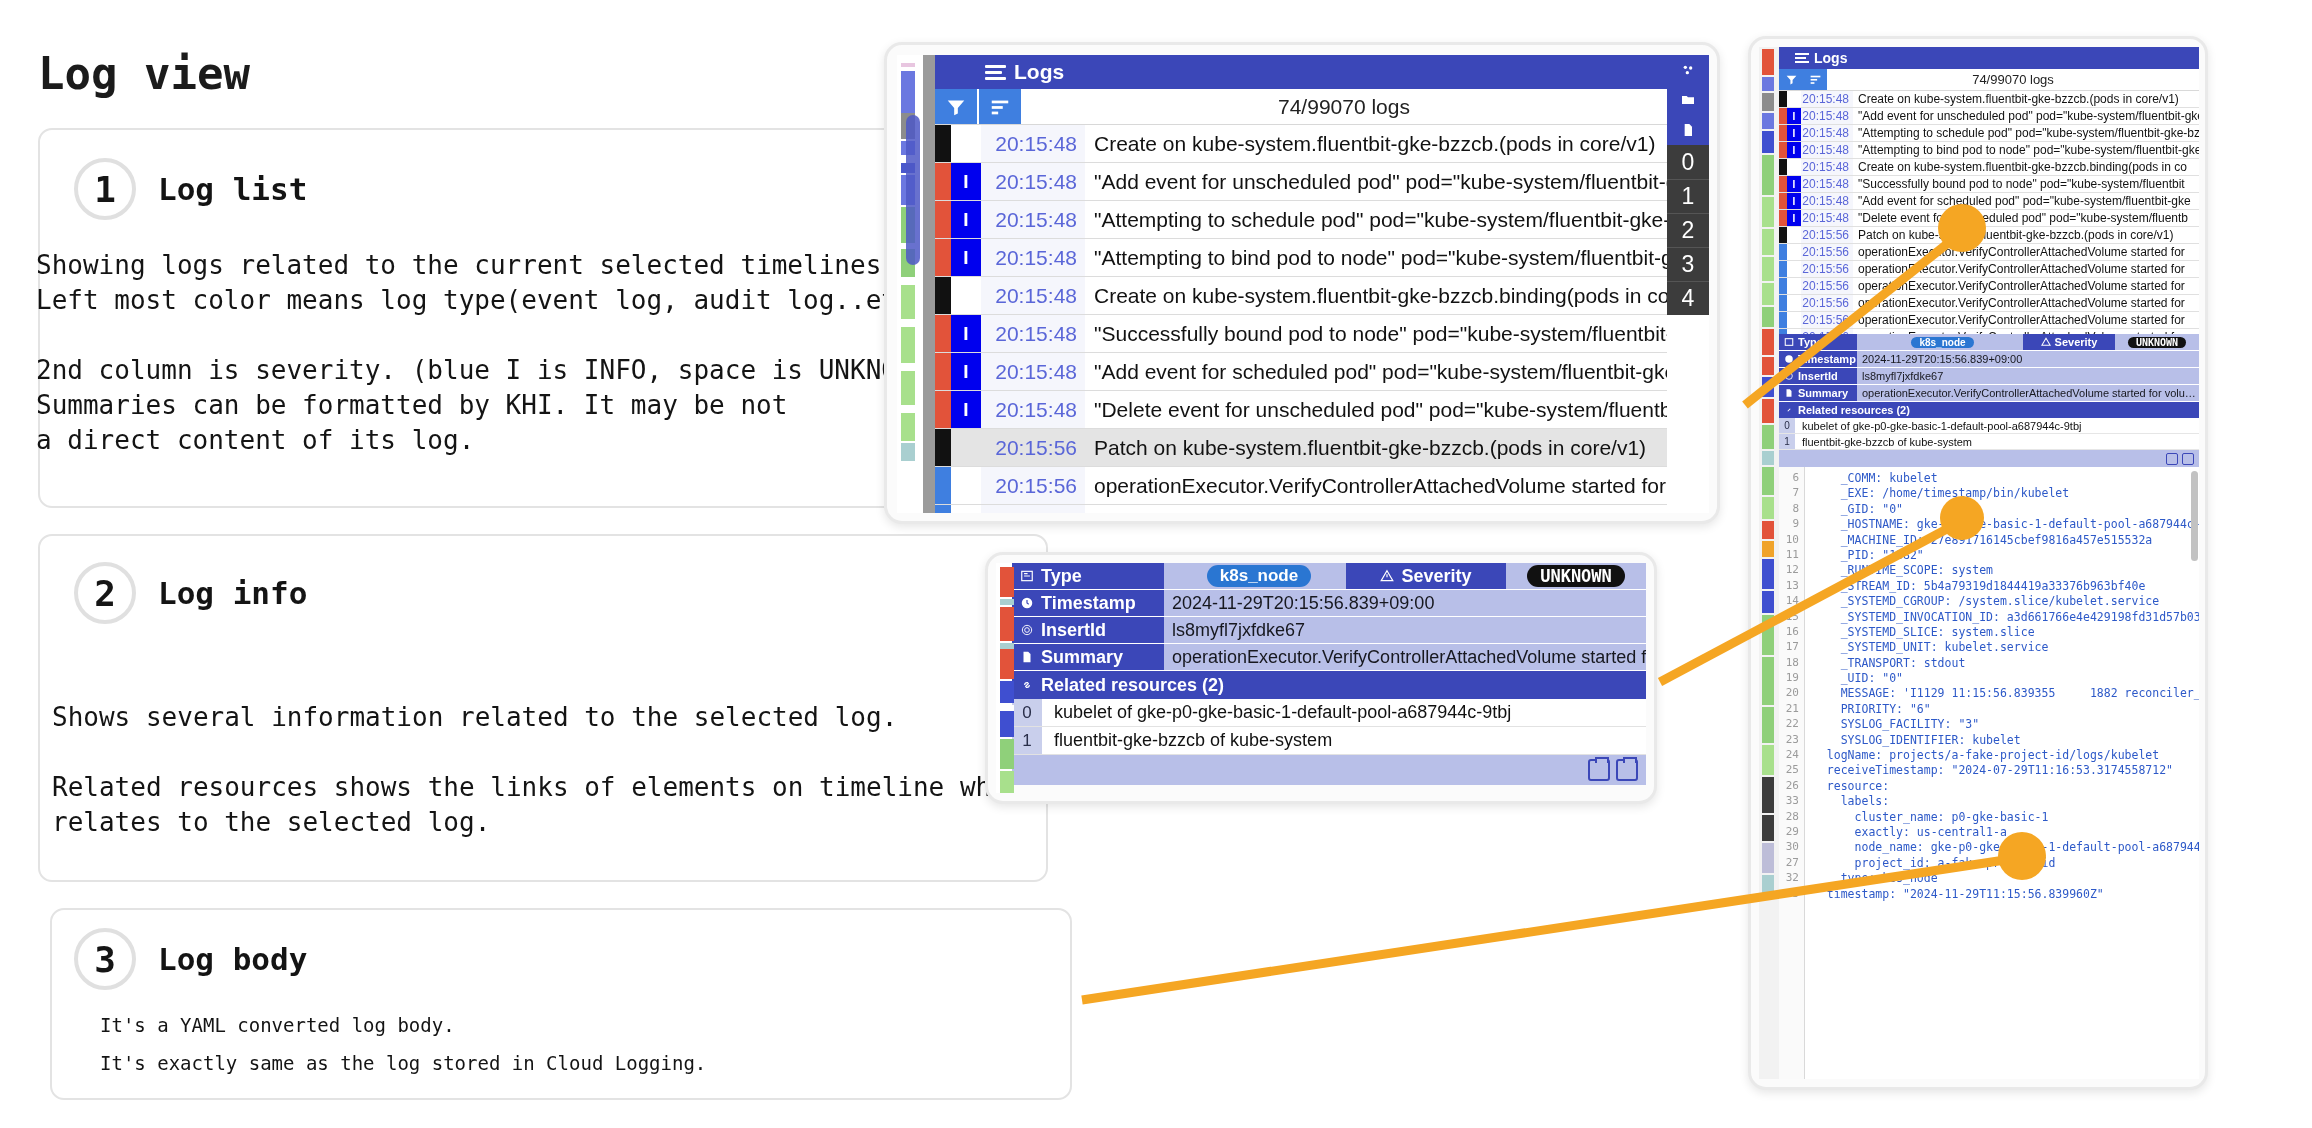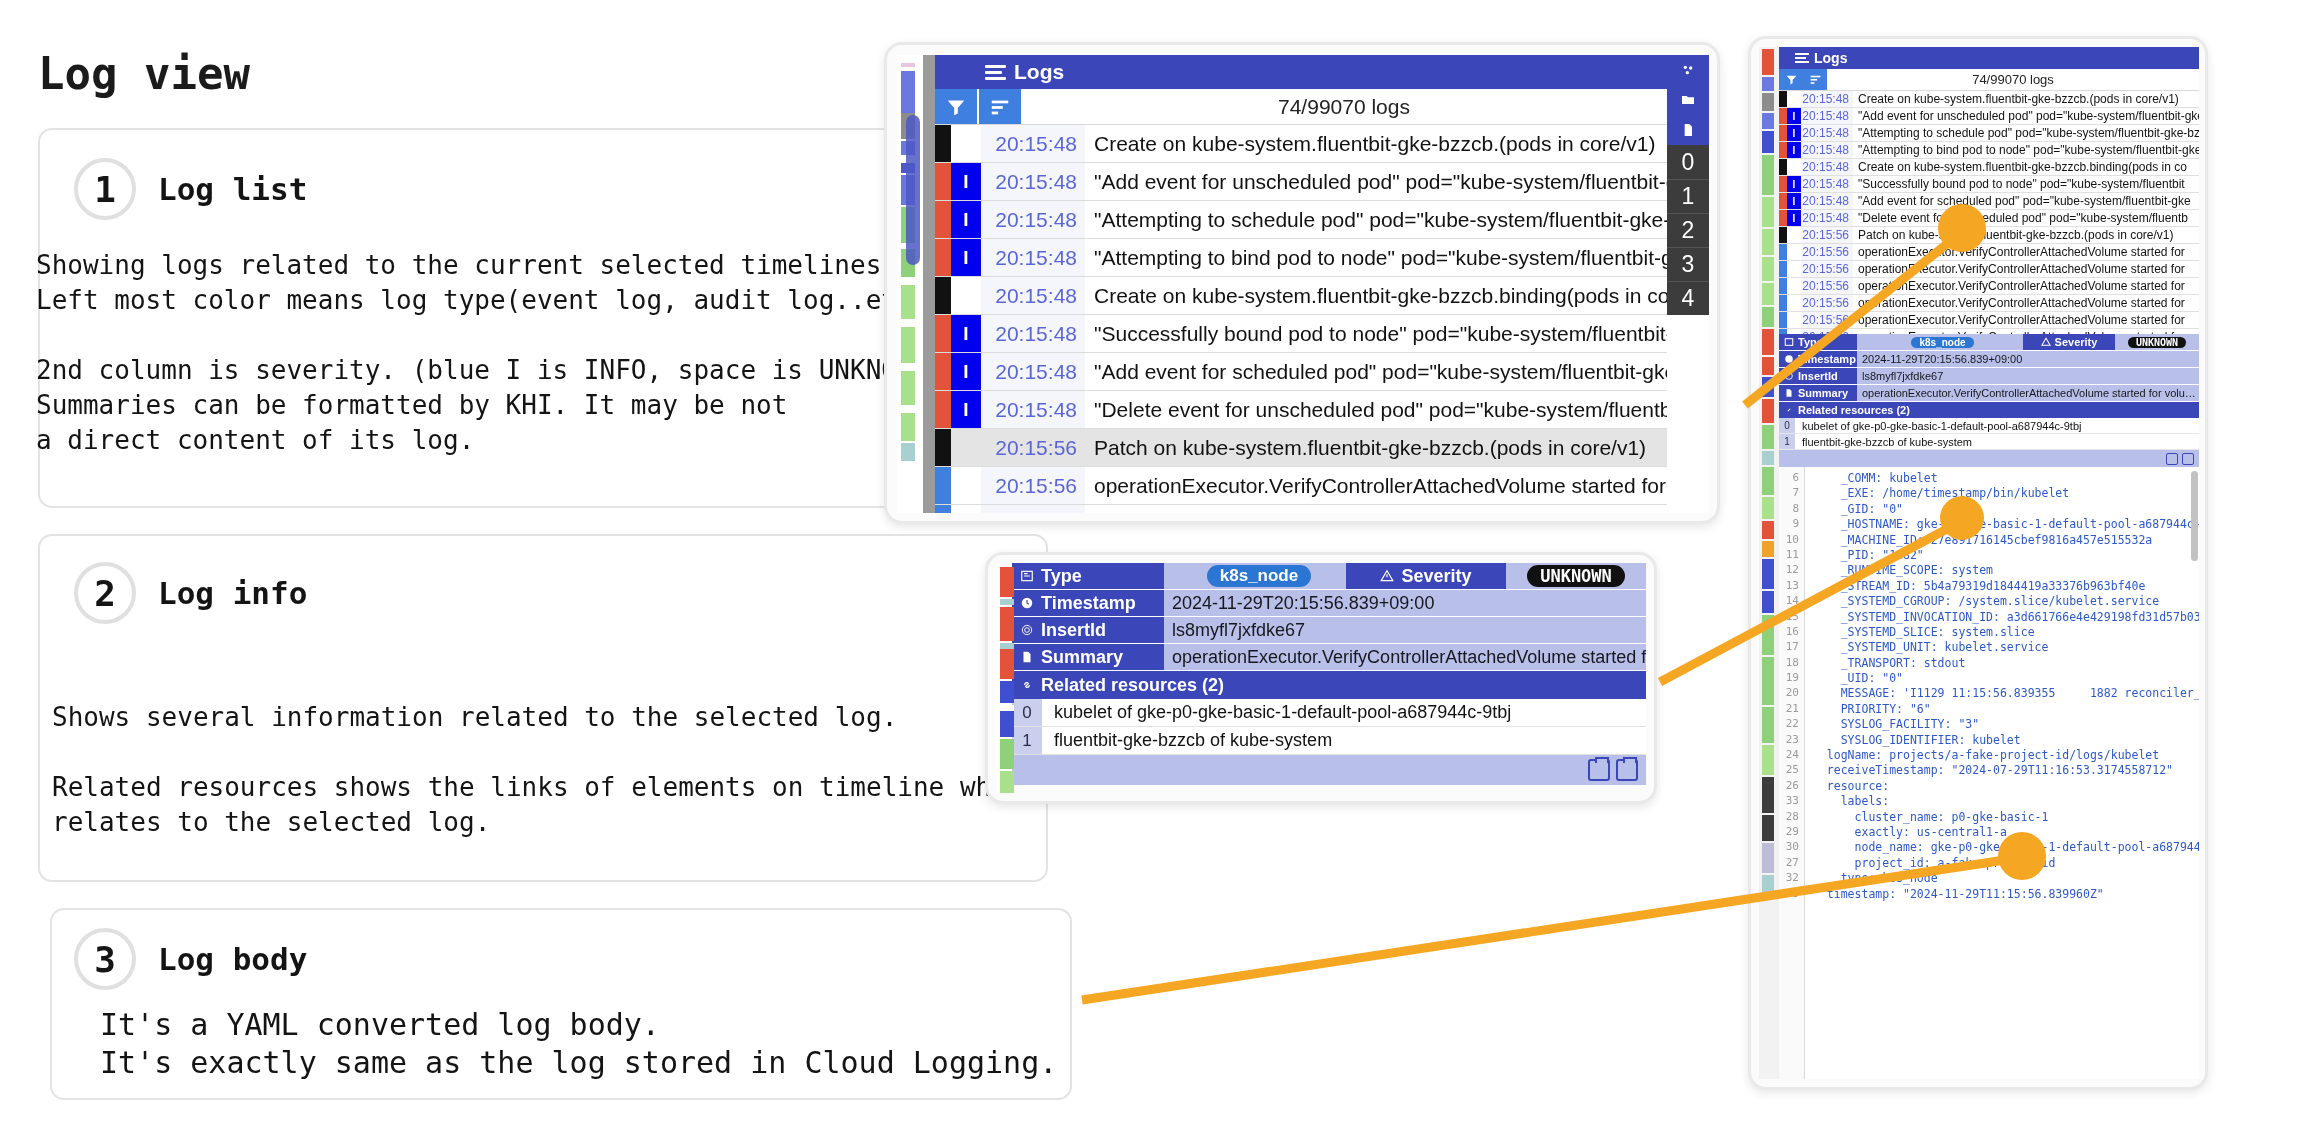"It's a YAML converted log" #card3 .sec-body { font-size: 30px -> 19px }
